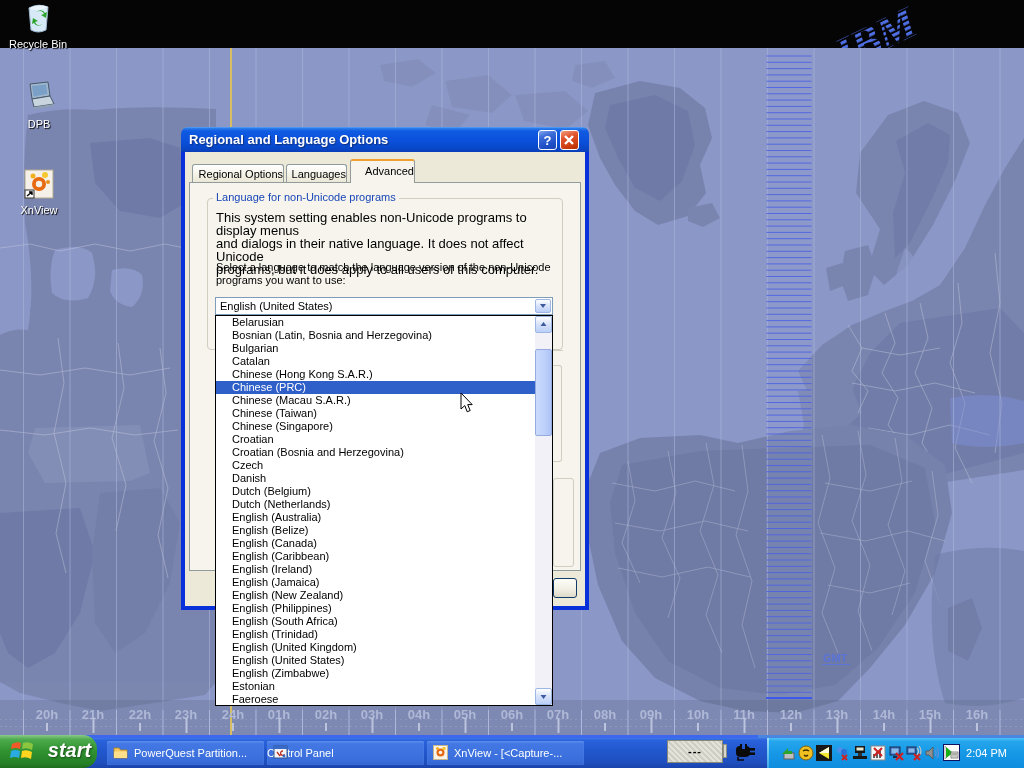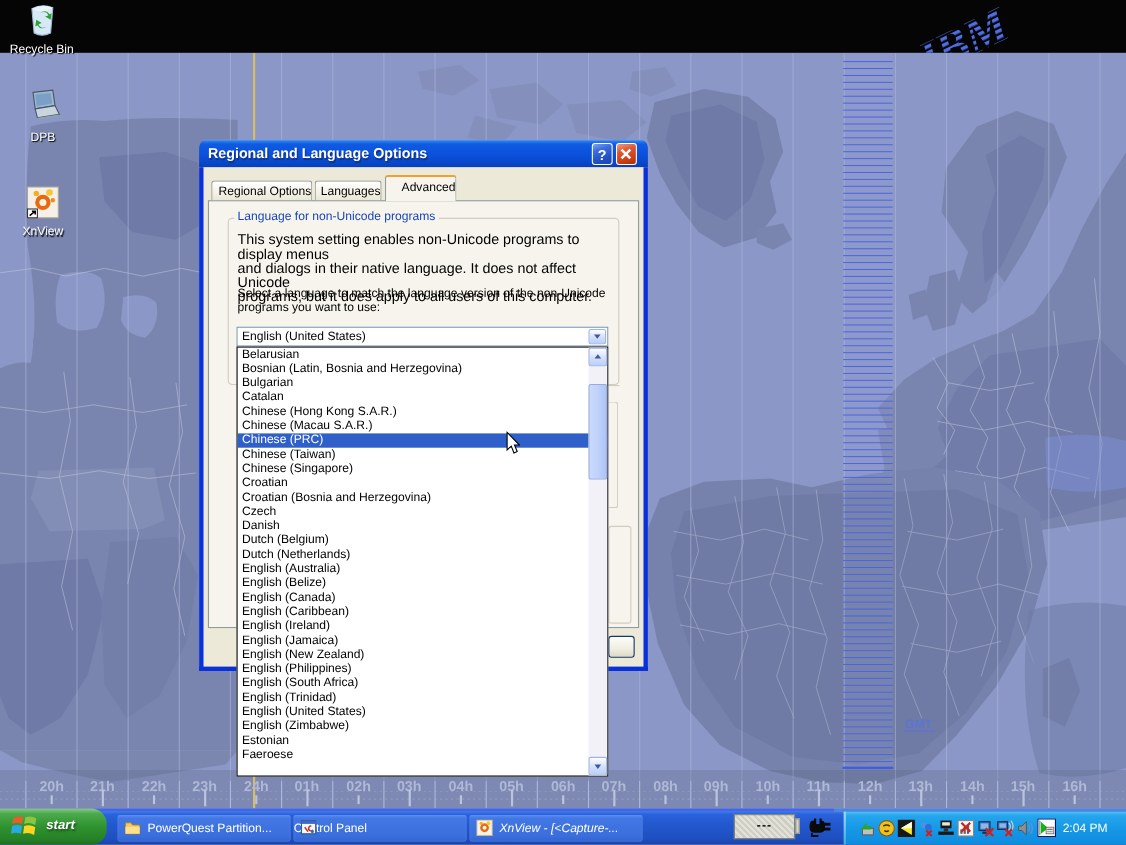"Belarusian" .li { padding-left: 4px -> 16px }
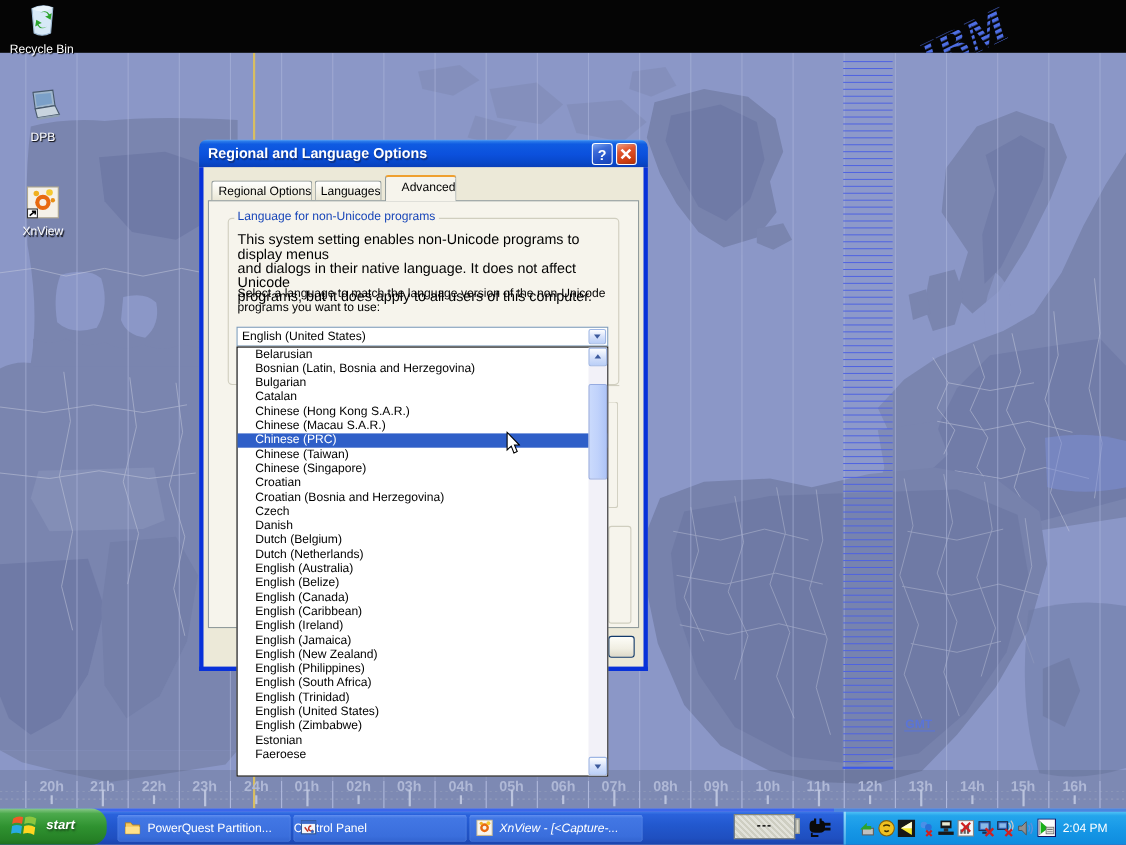"Chinese (Macau S.A.R.)" div.li { order: before "Chinese (PRC)" -> after "Chinese (PRC)" }
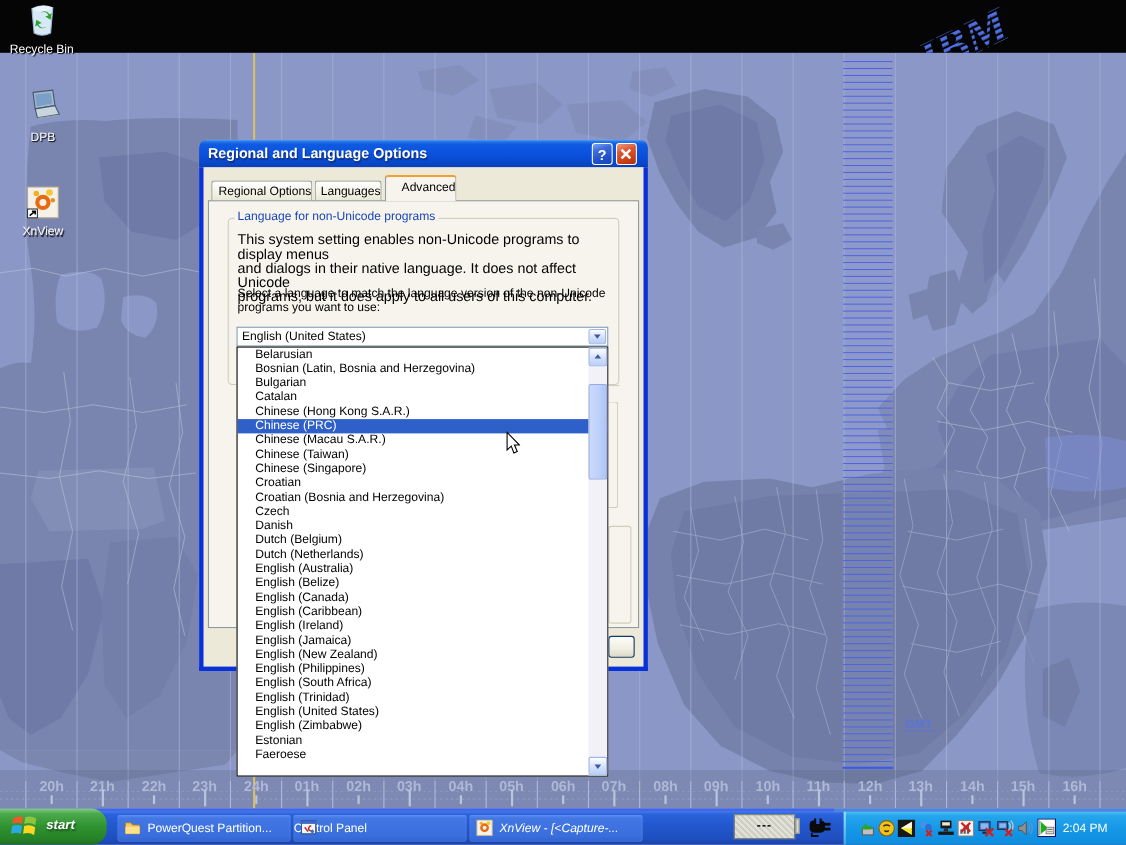"English (United Kingdom)" div.li { html: none -> <div>English (United Kingdom)</div> }
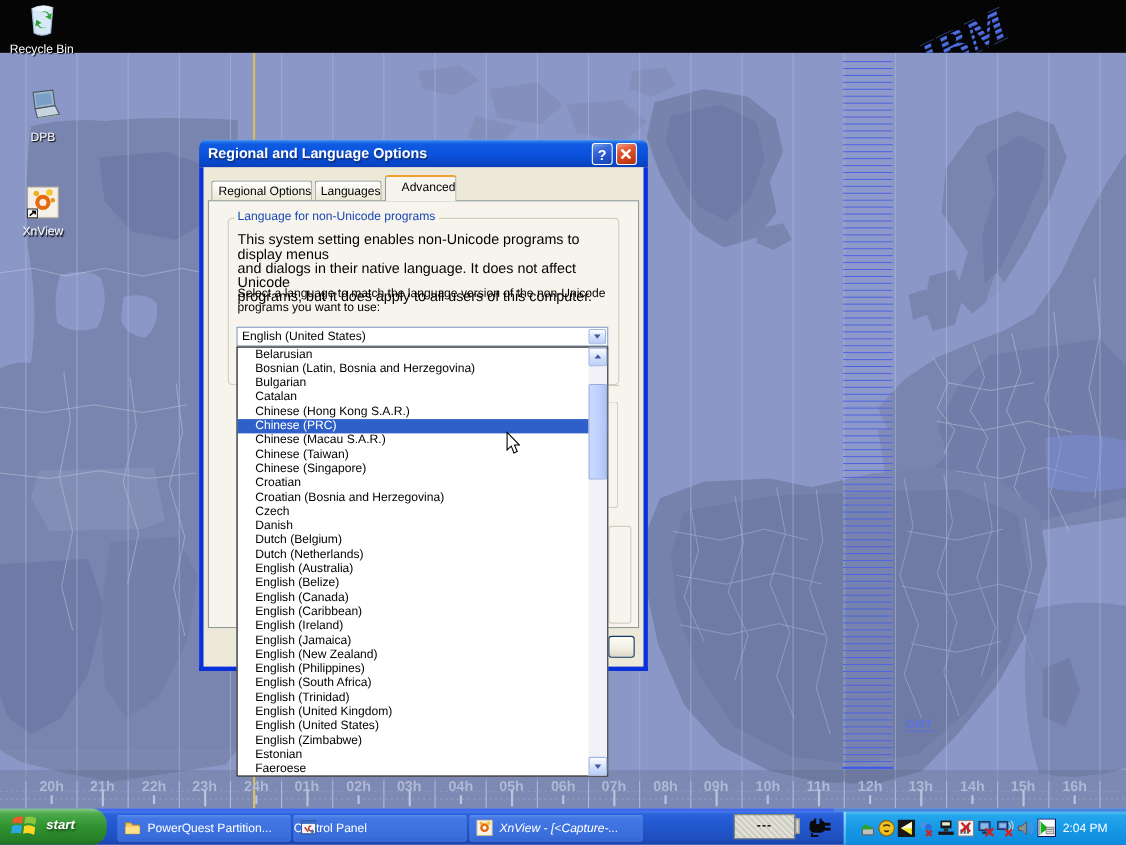"start" #startbtn { font-size: 12px -> 20px; text-align: left -> center }
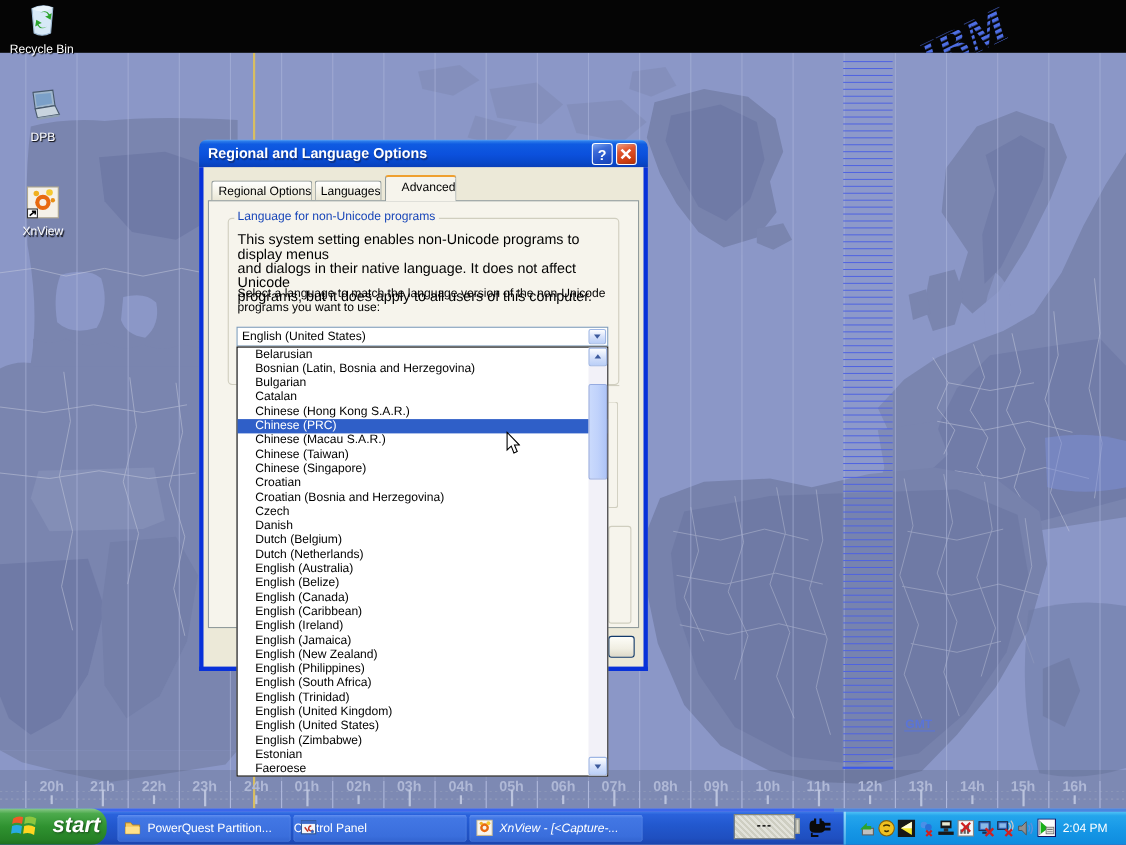"XnView - [<Capture-..." div.taskbtn { font-style: italic -> none }
